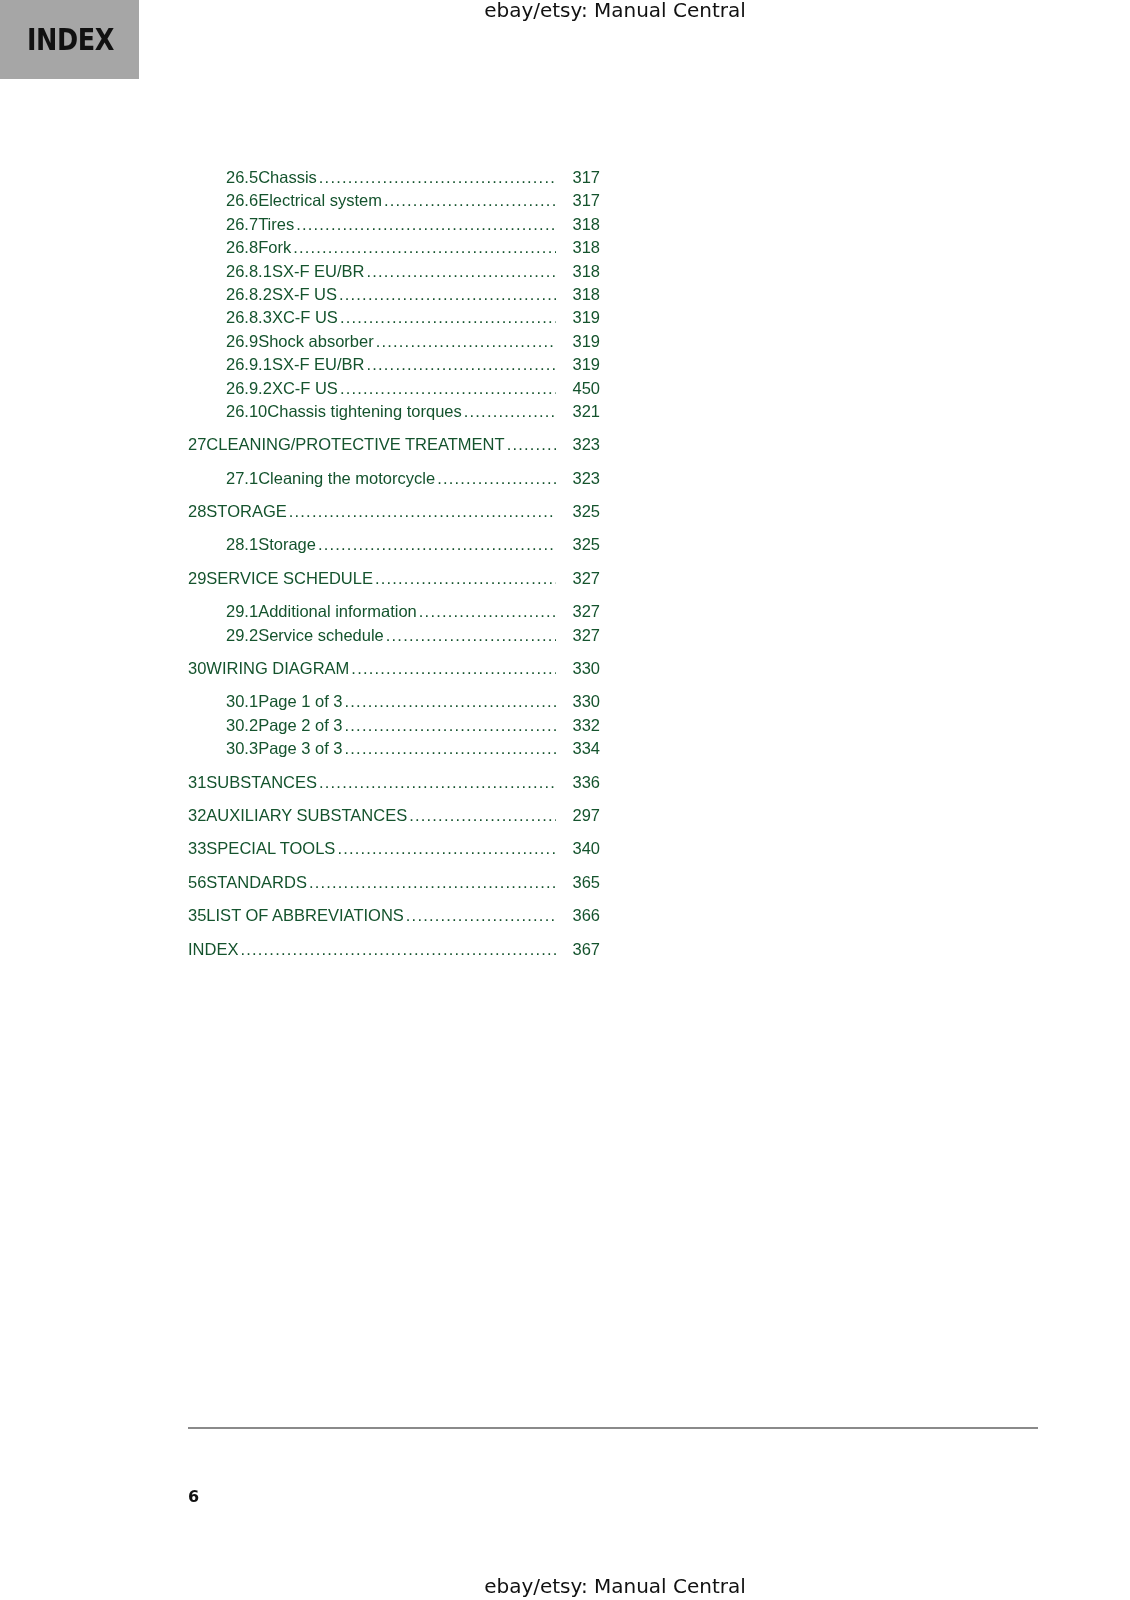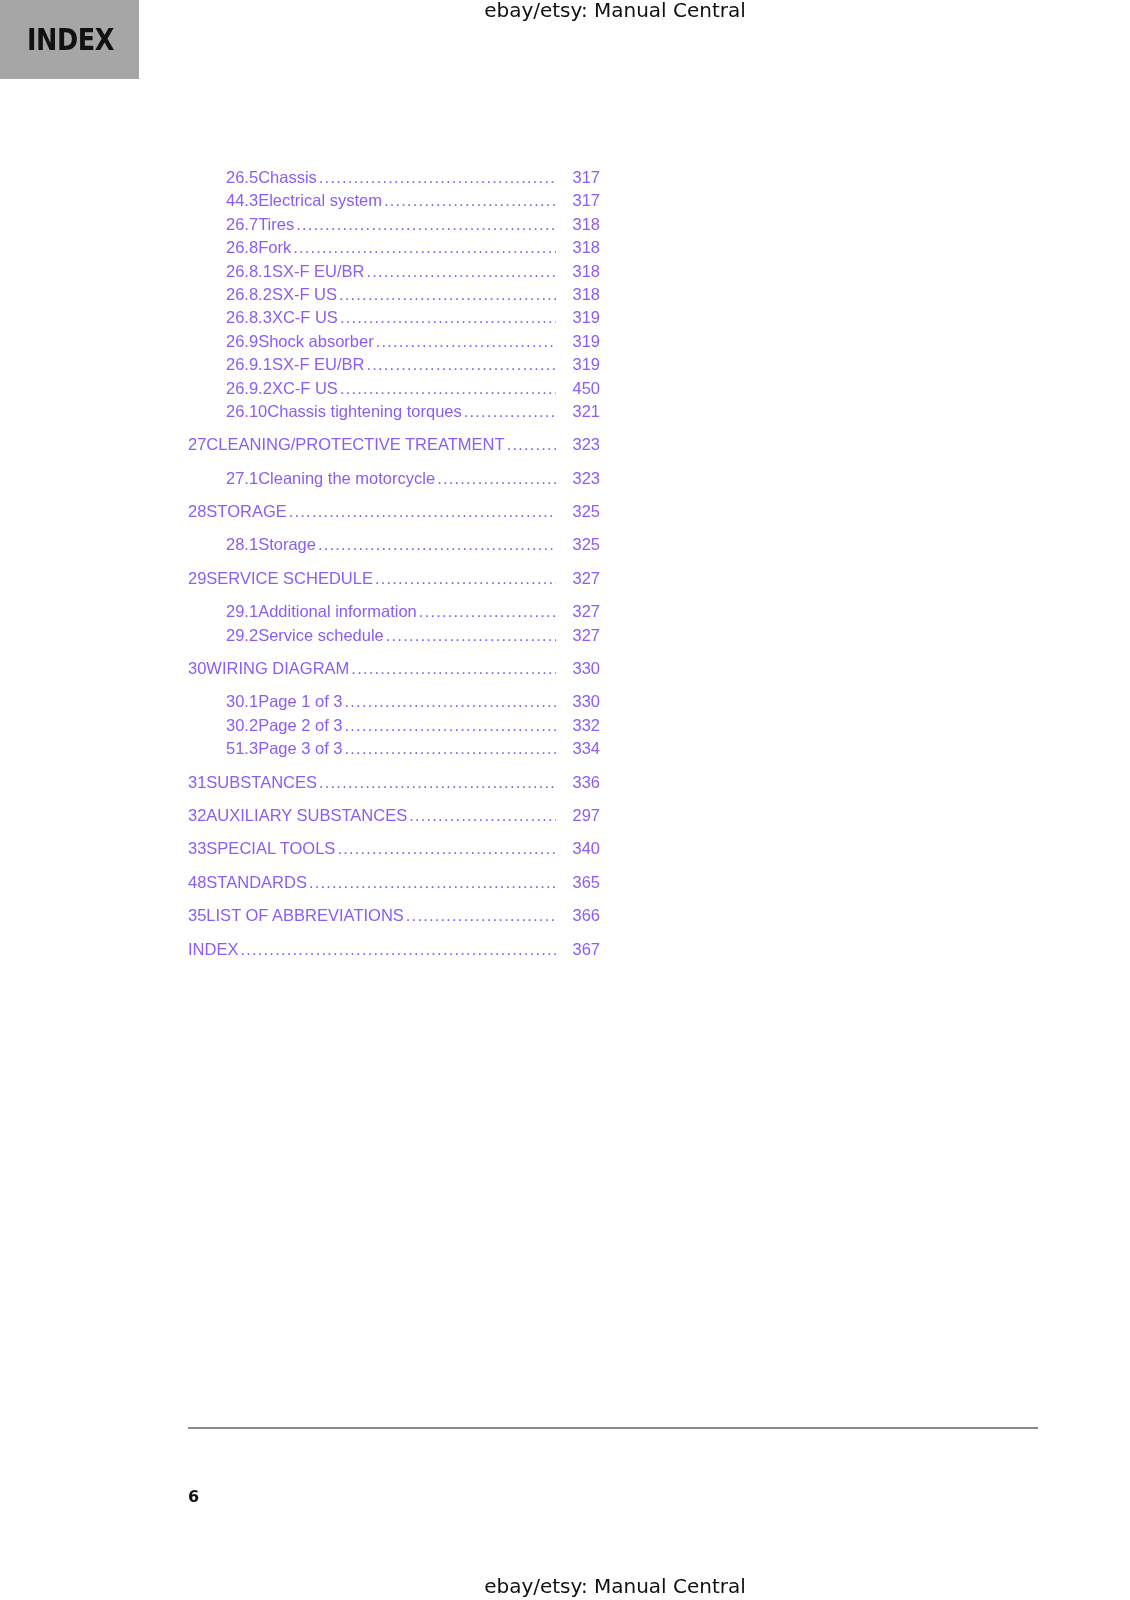"26.5" .row { color: #8b5cf6 -> #14532d }
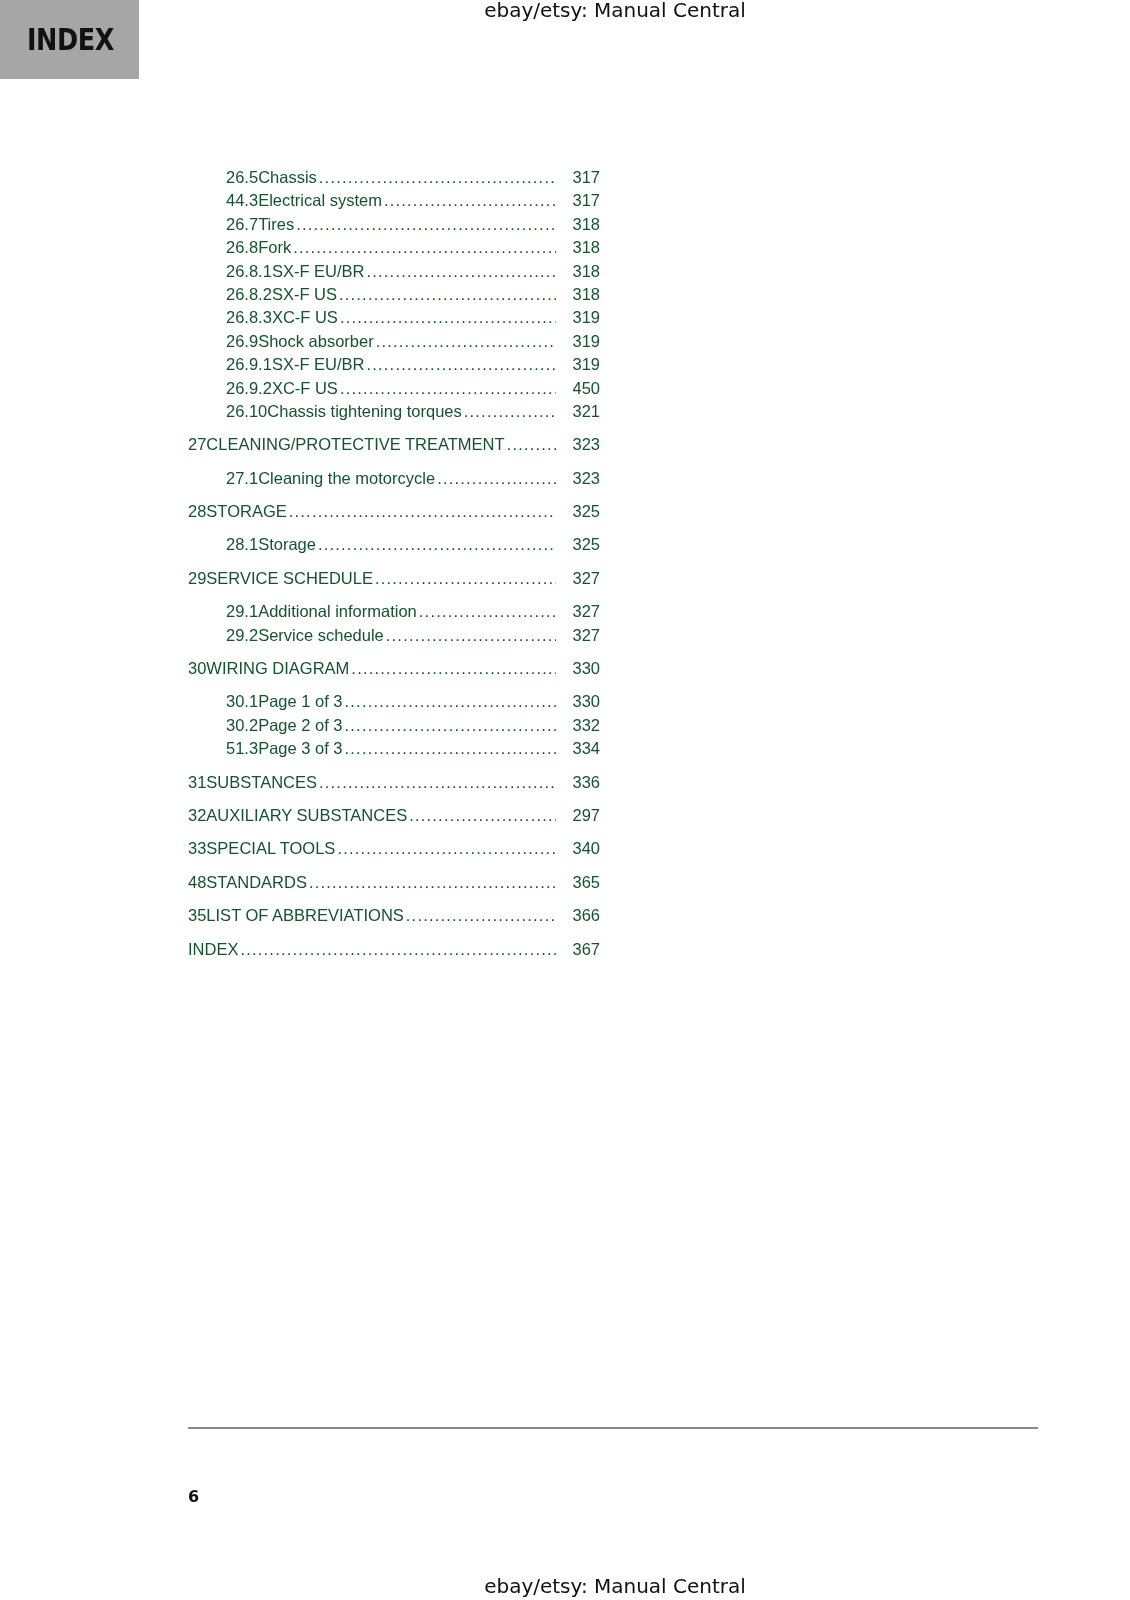"44.3" span.num { text: 44.3 -> 26.6 }
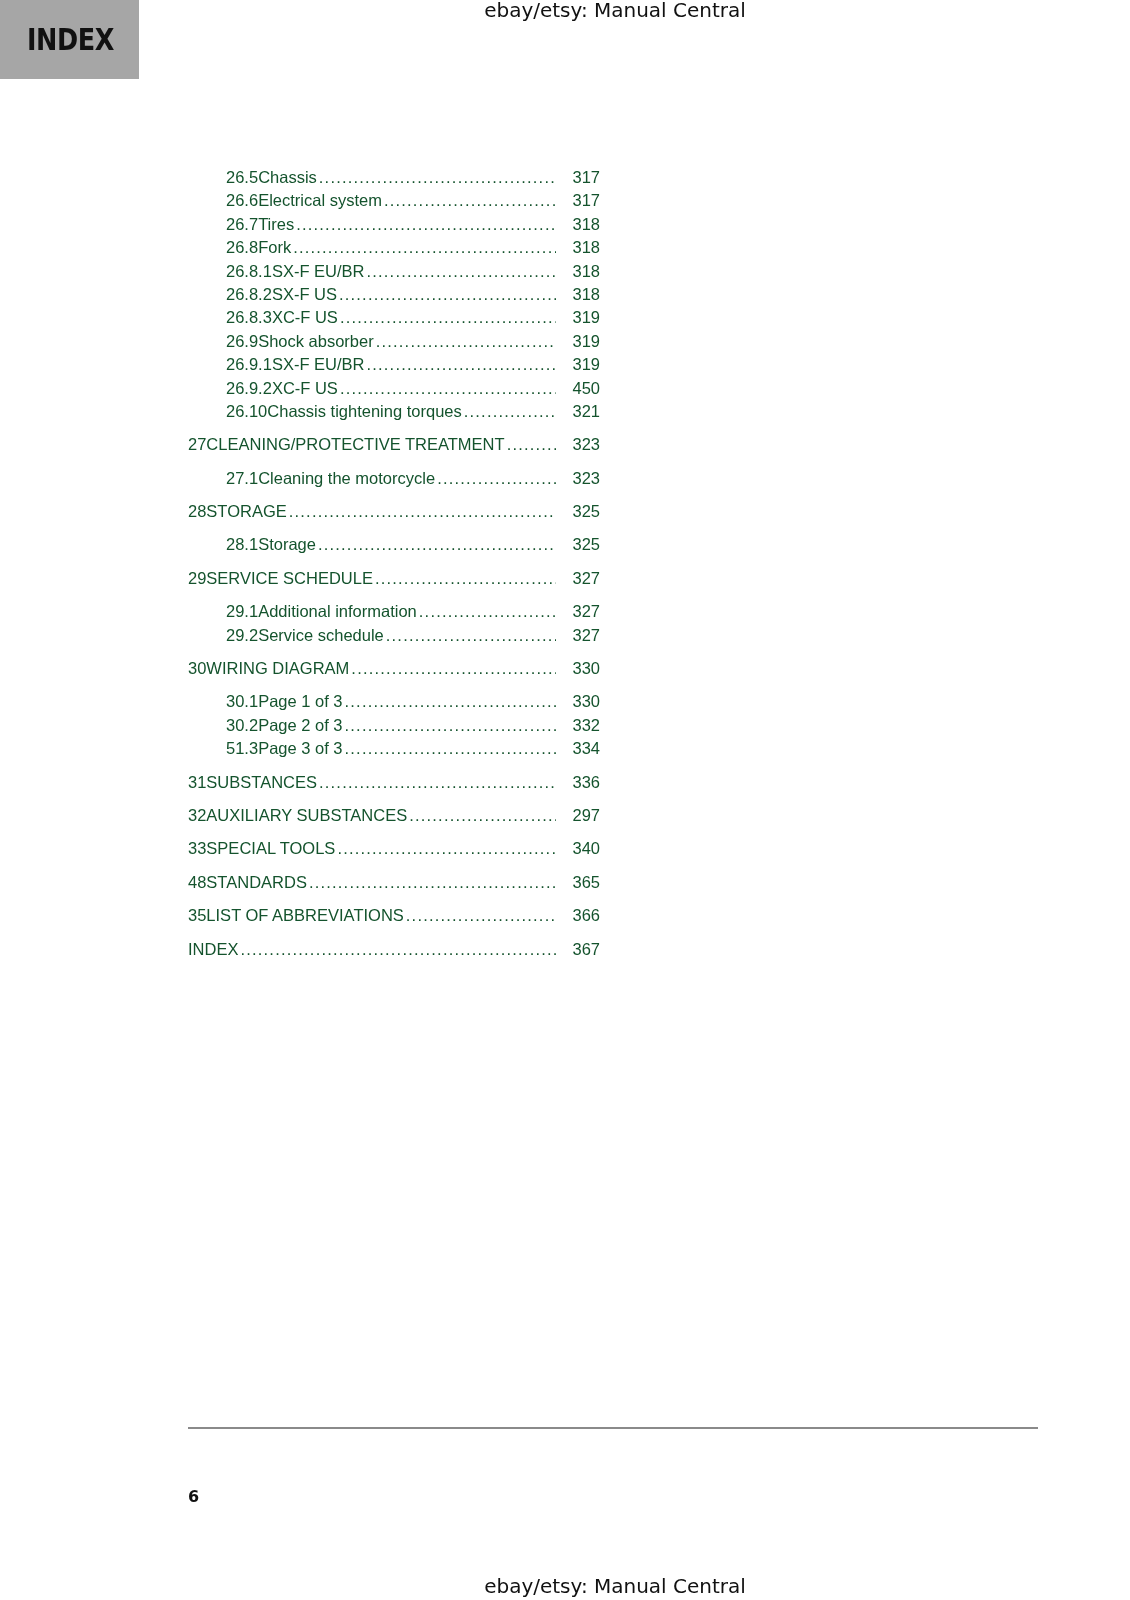"51.3" span.num { text: 51.3 -> 30.3 }
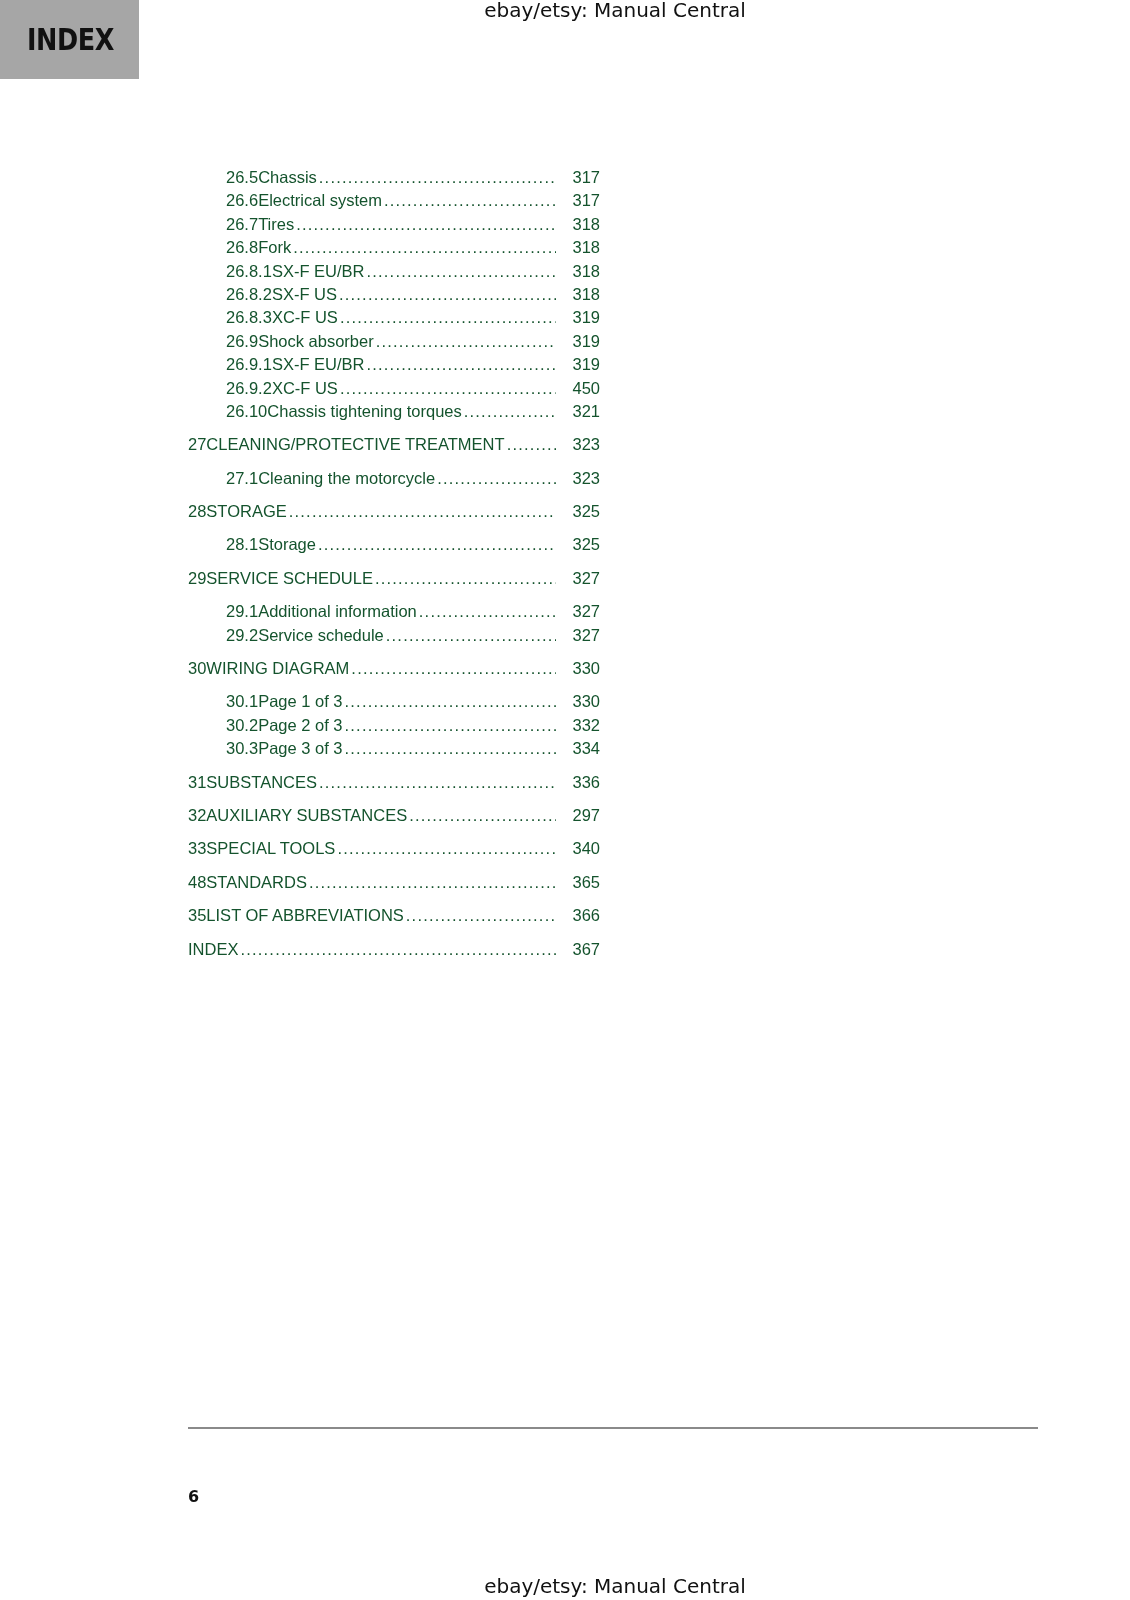"48" span.num { text: 48 -> 56 }
